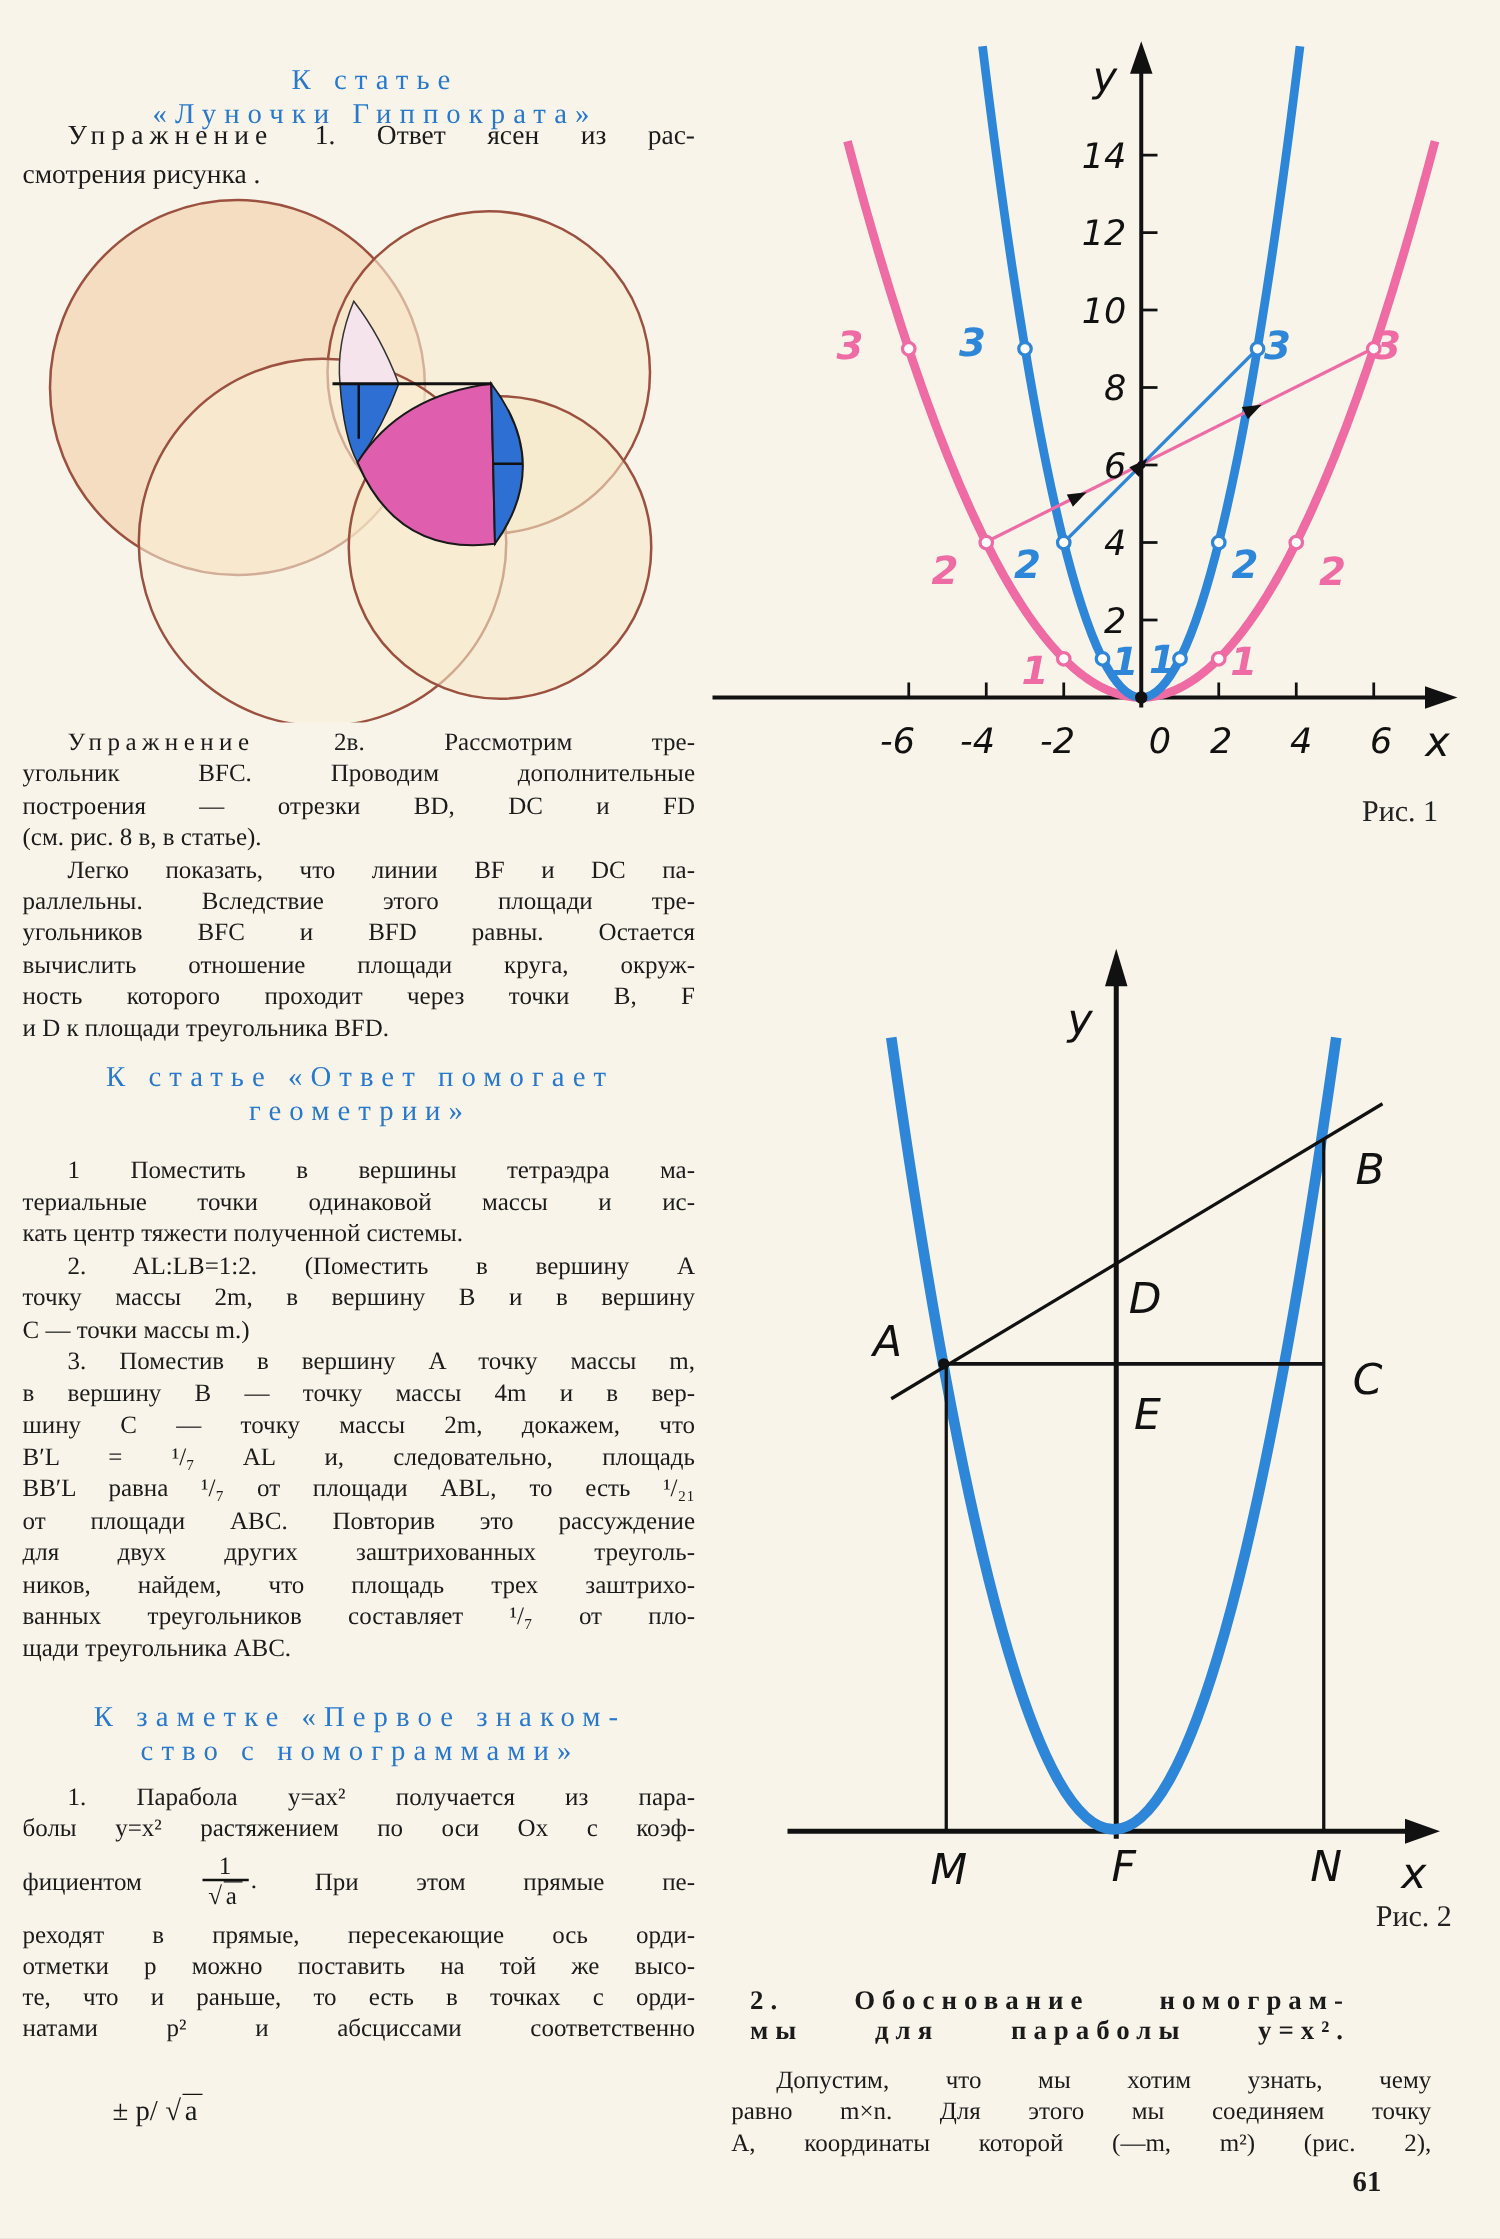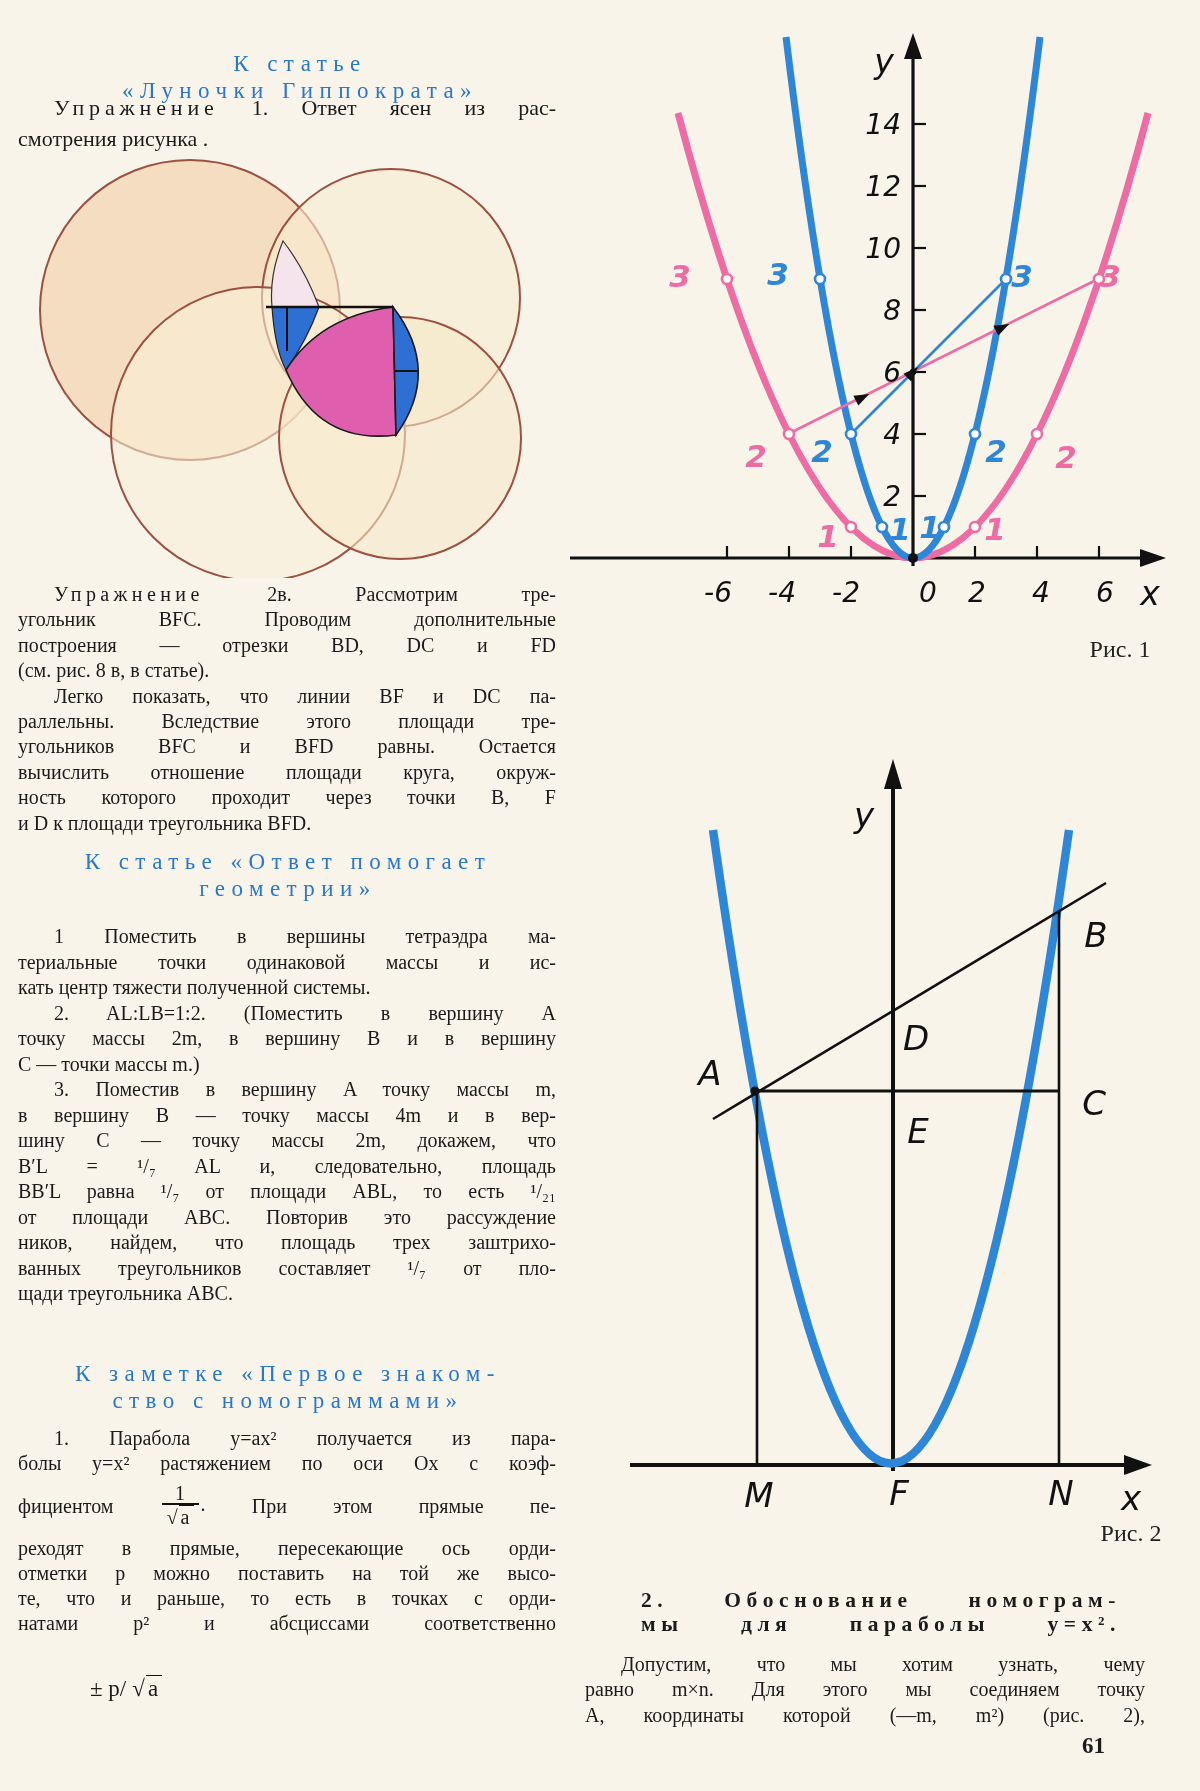"для двух других заштрихованных треуголь-" div.line { html: none -> <div>для двух других заштрихованных треуголь-</div> }
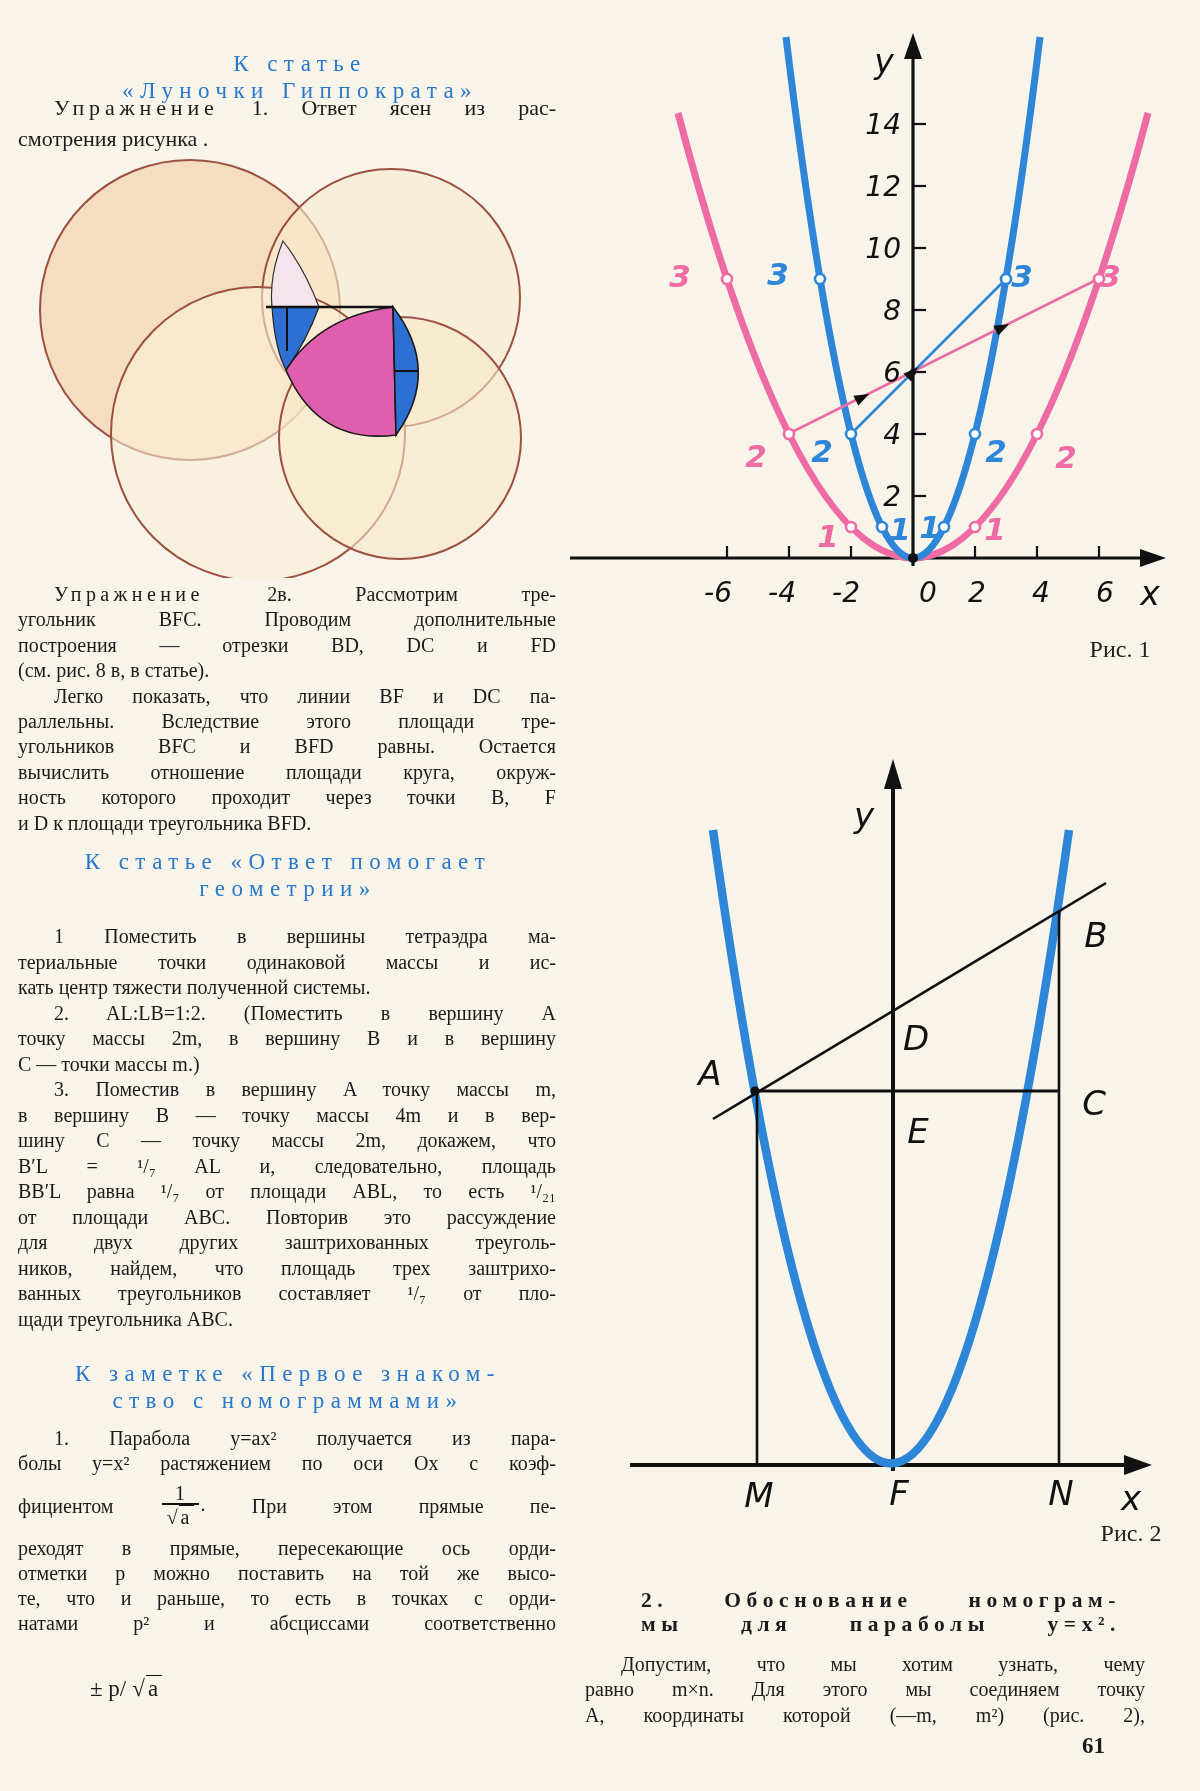"2. Обоснование номограм-" .h4bold { margin-left: 41px -> none }
